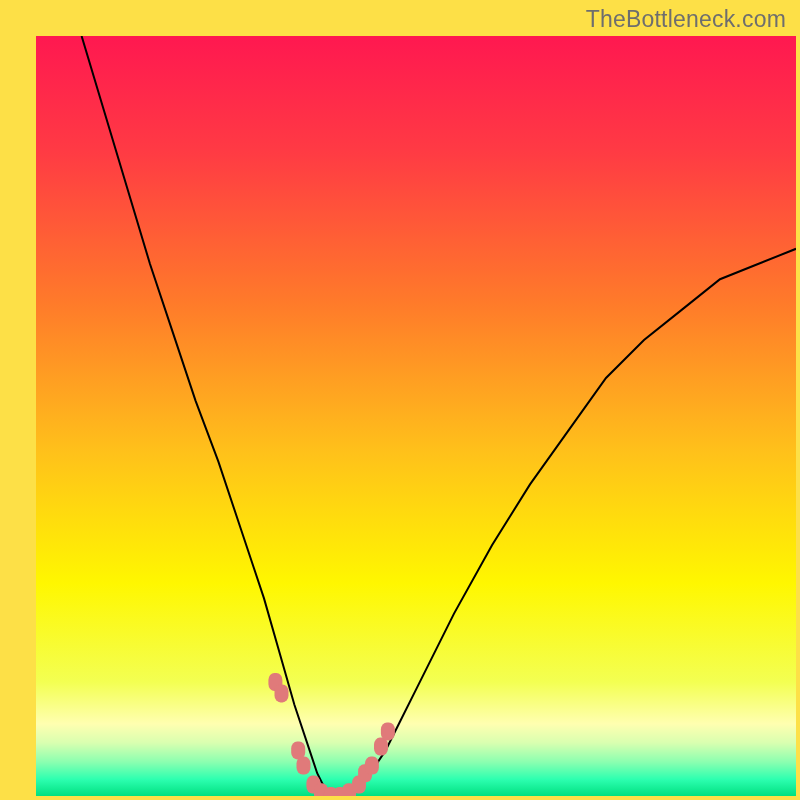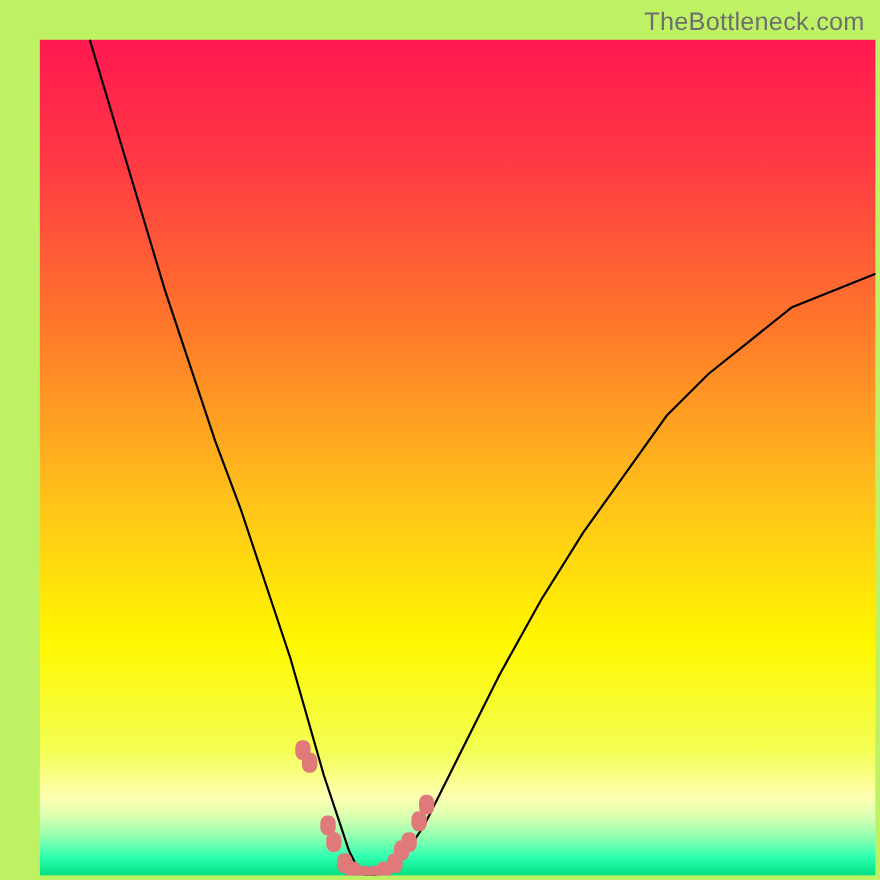"TheBottleneck.com" .frame { background: #bef264 -> #fde047 }
